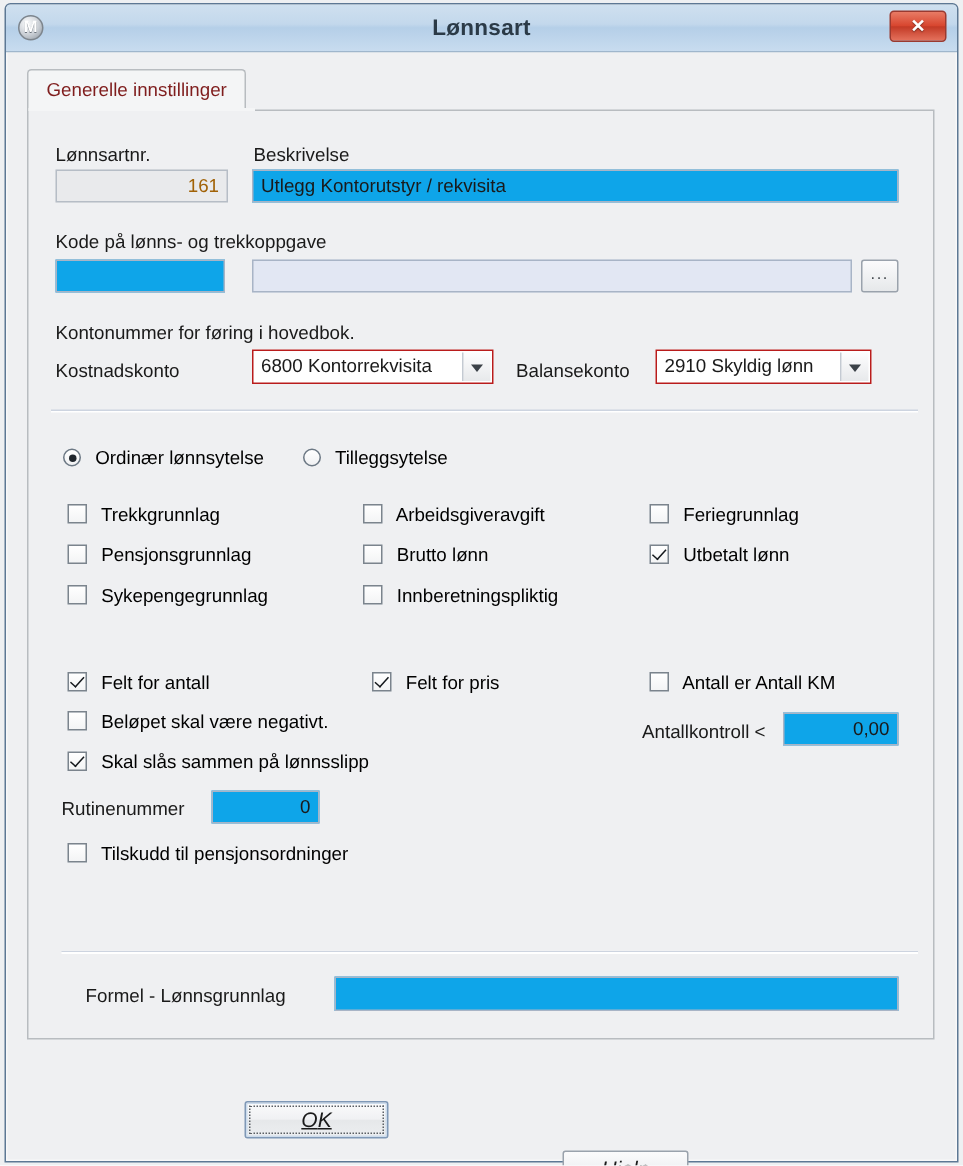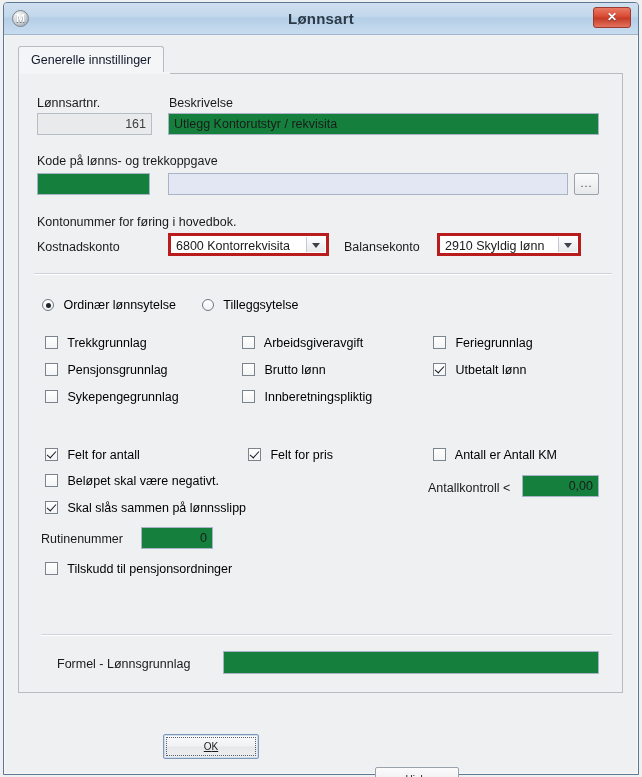"Generelle innstillinger" .tab { color: #0f172a -> #7f1d1d }
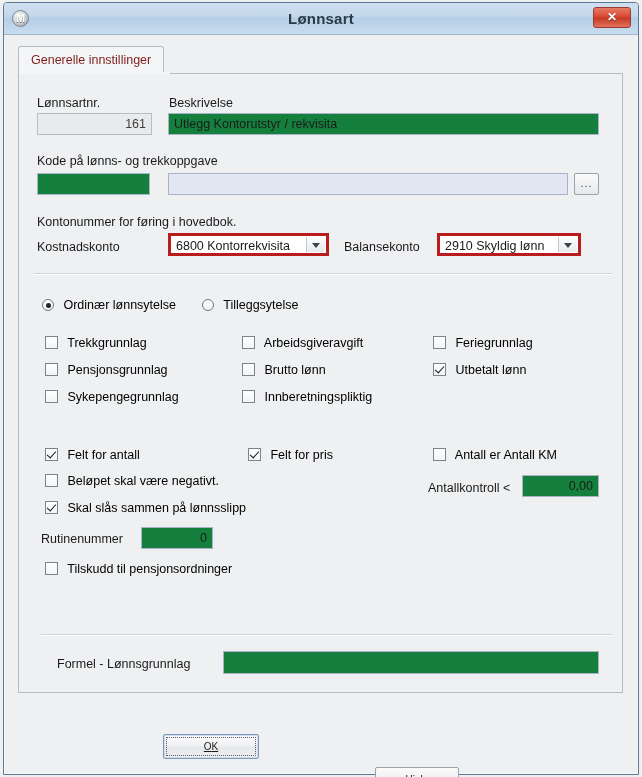"161" .inp.disabled { color: #404040 -> #a16207 }
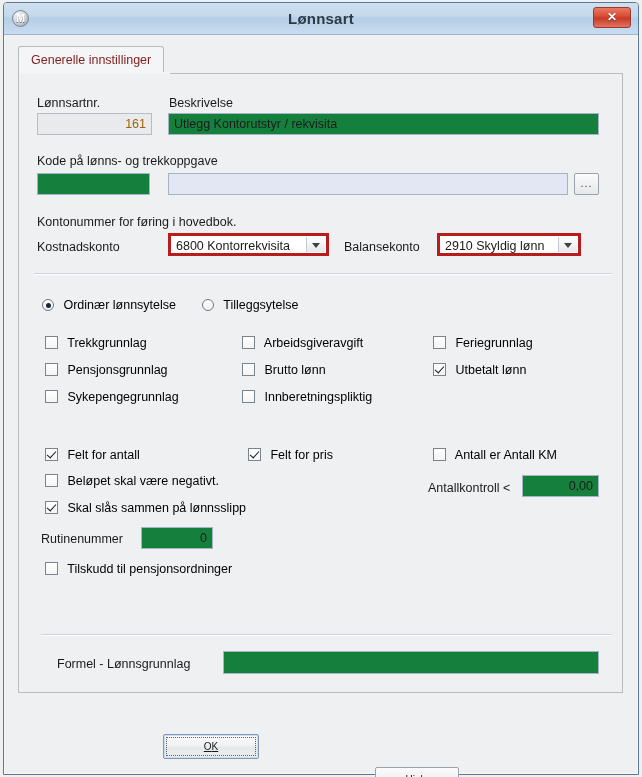"Utlegg Kontorutstyr / rekvisita" .inp { background: #15803d -> #0ea5e9 }
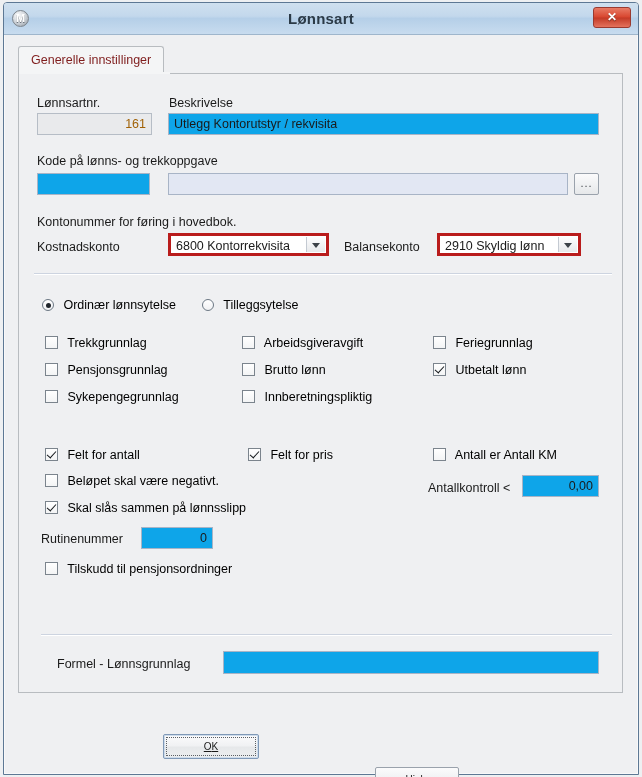"6800 Kontorrekvisita" .sel { border: 3px solid #b91c1c -> 1px solid #b91c1c }
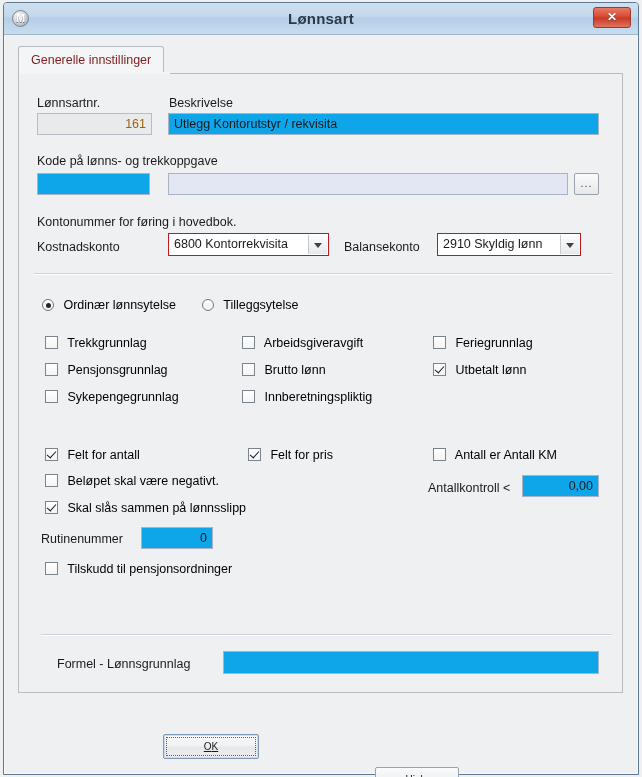"OK" .btn { font-size: 10px -> 14px; font-style: none -> italic }
